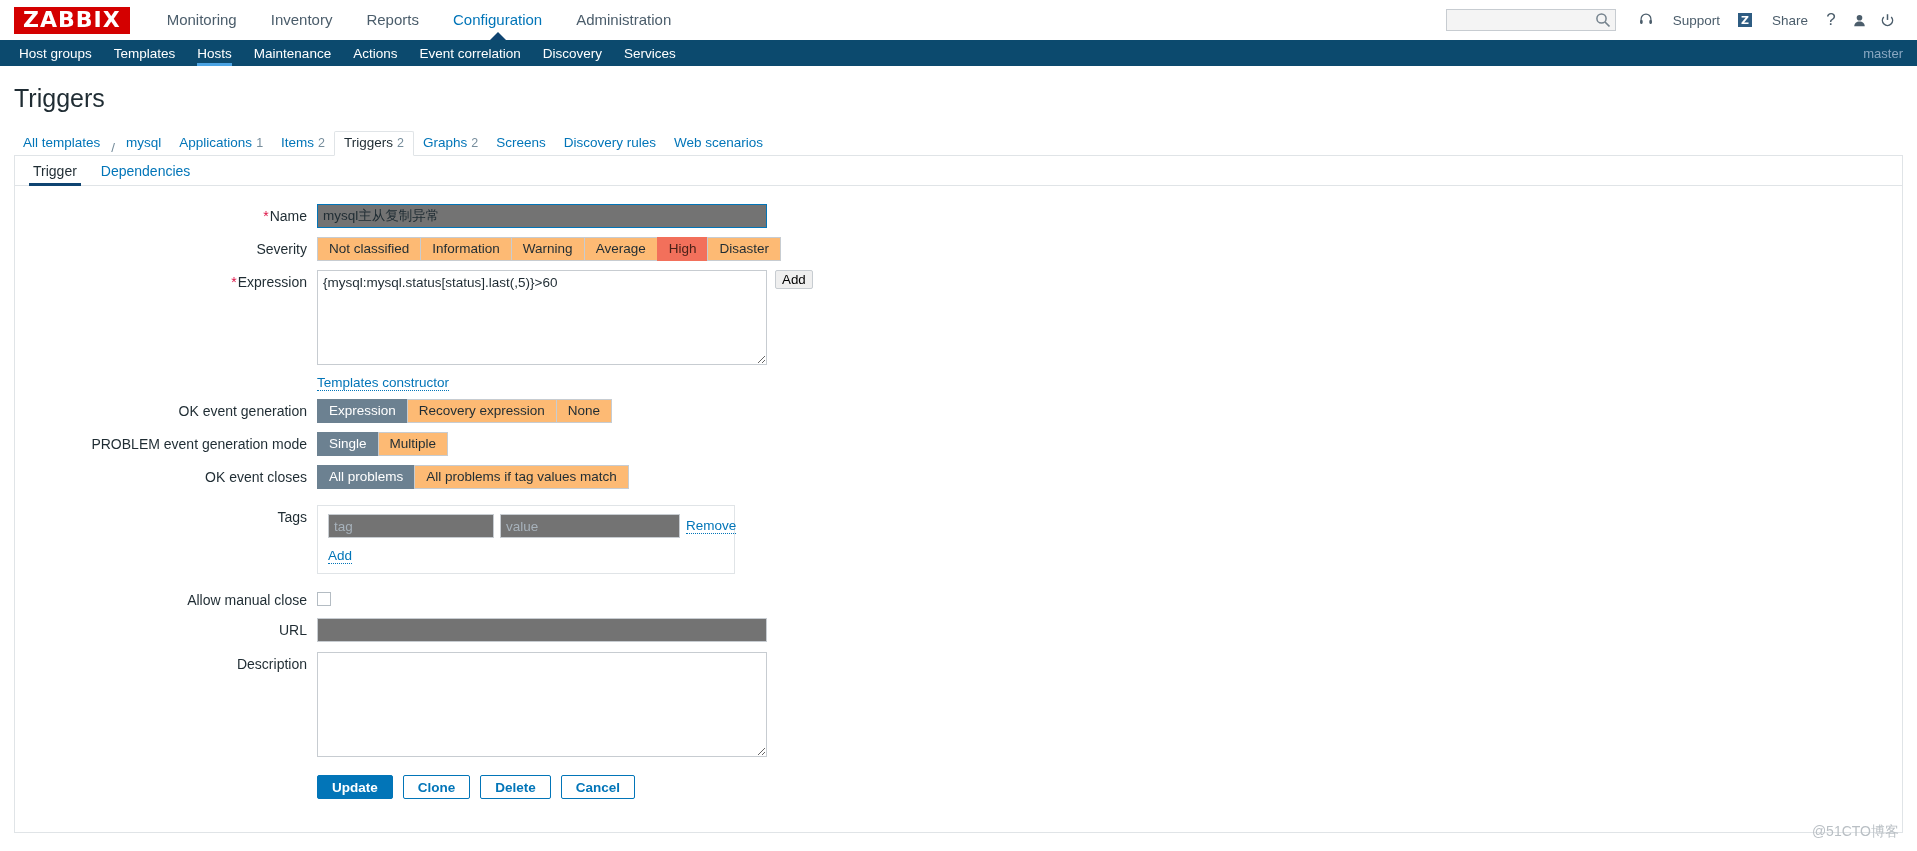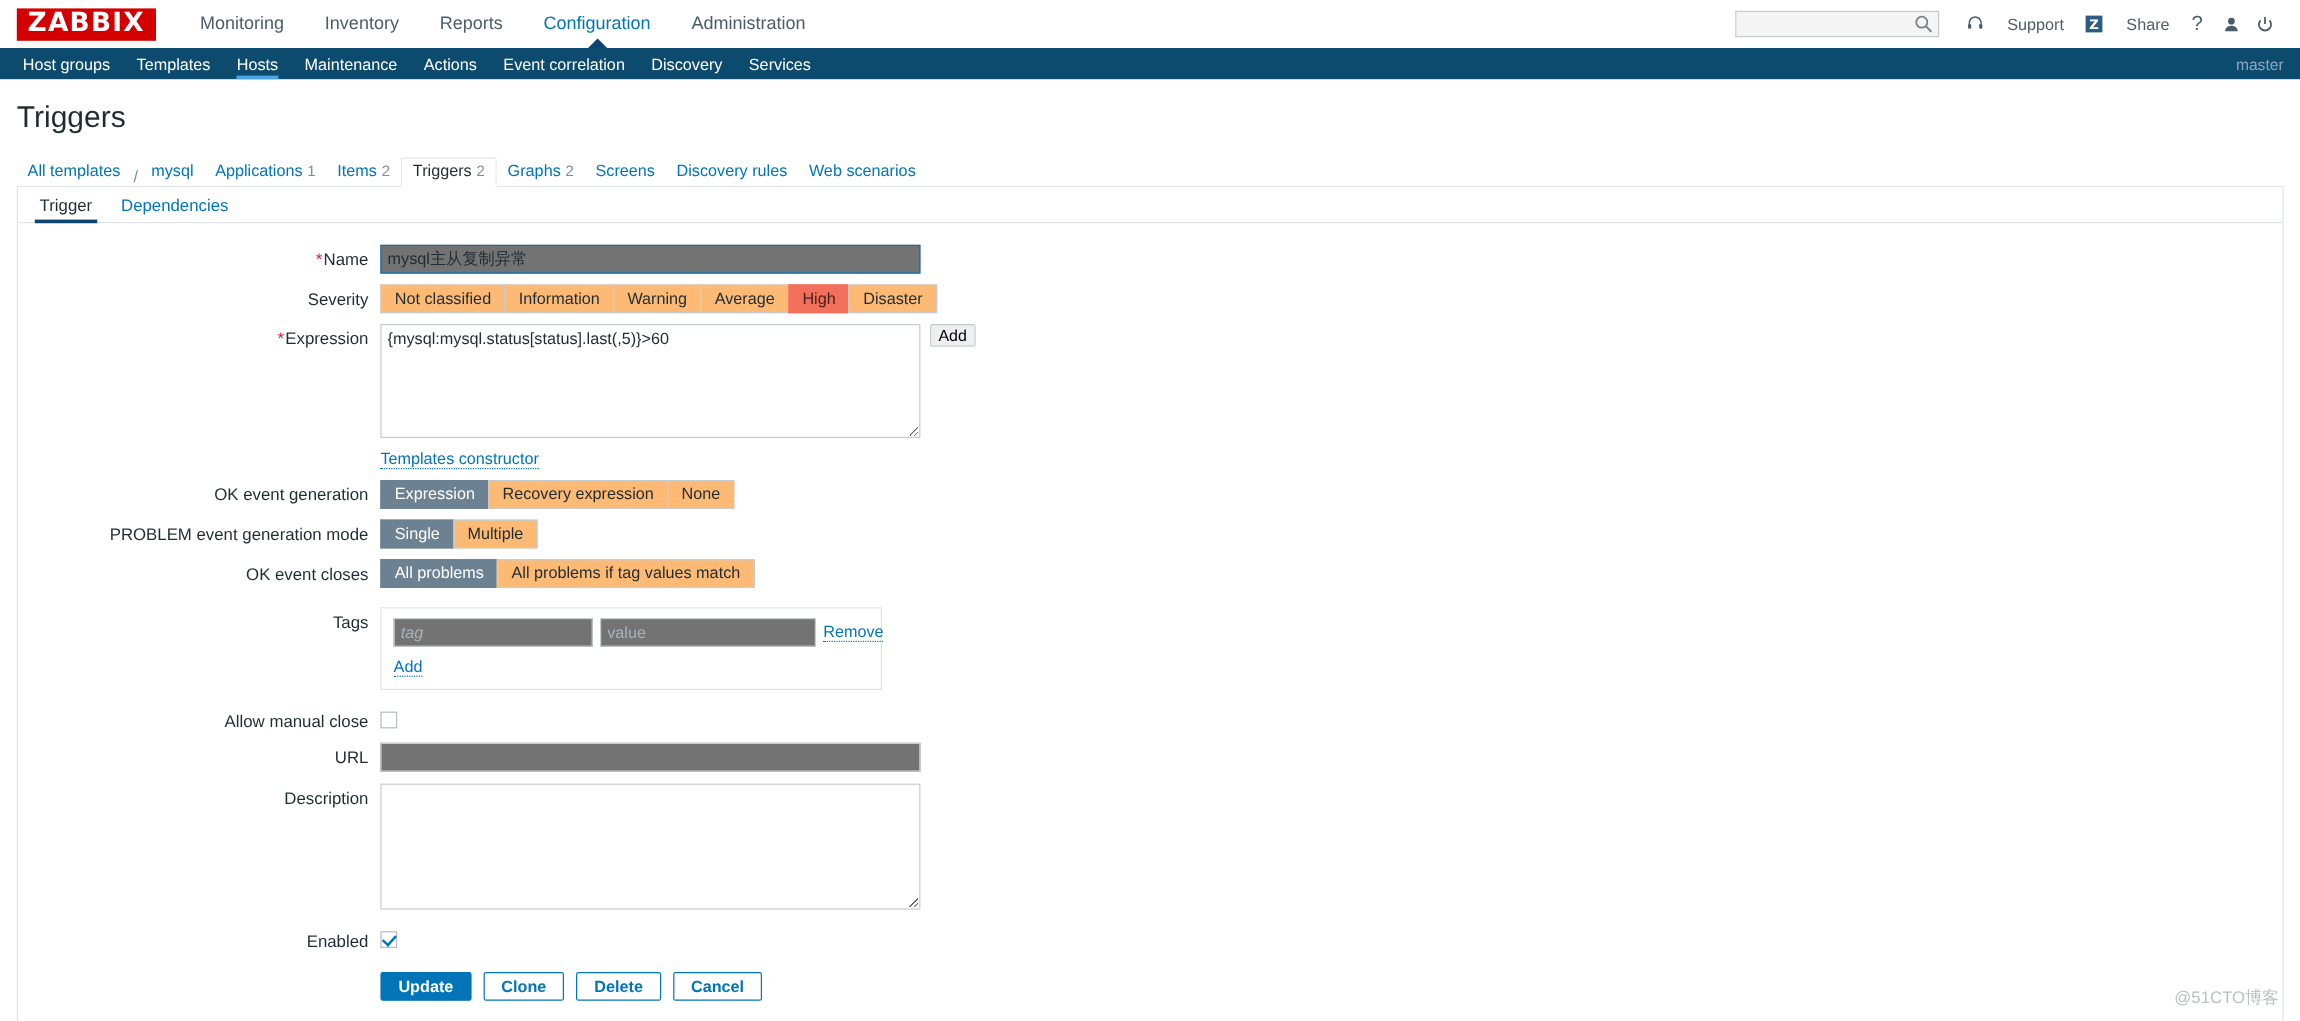"tag" .tagrow .tagin { font-style: italic -> none }
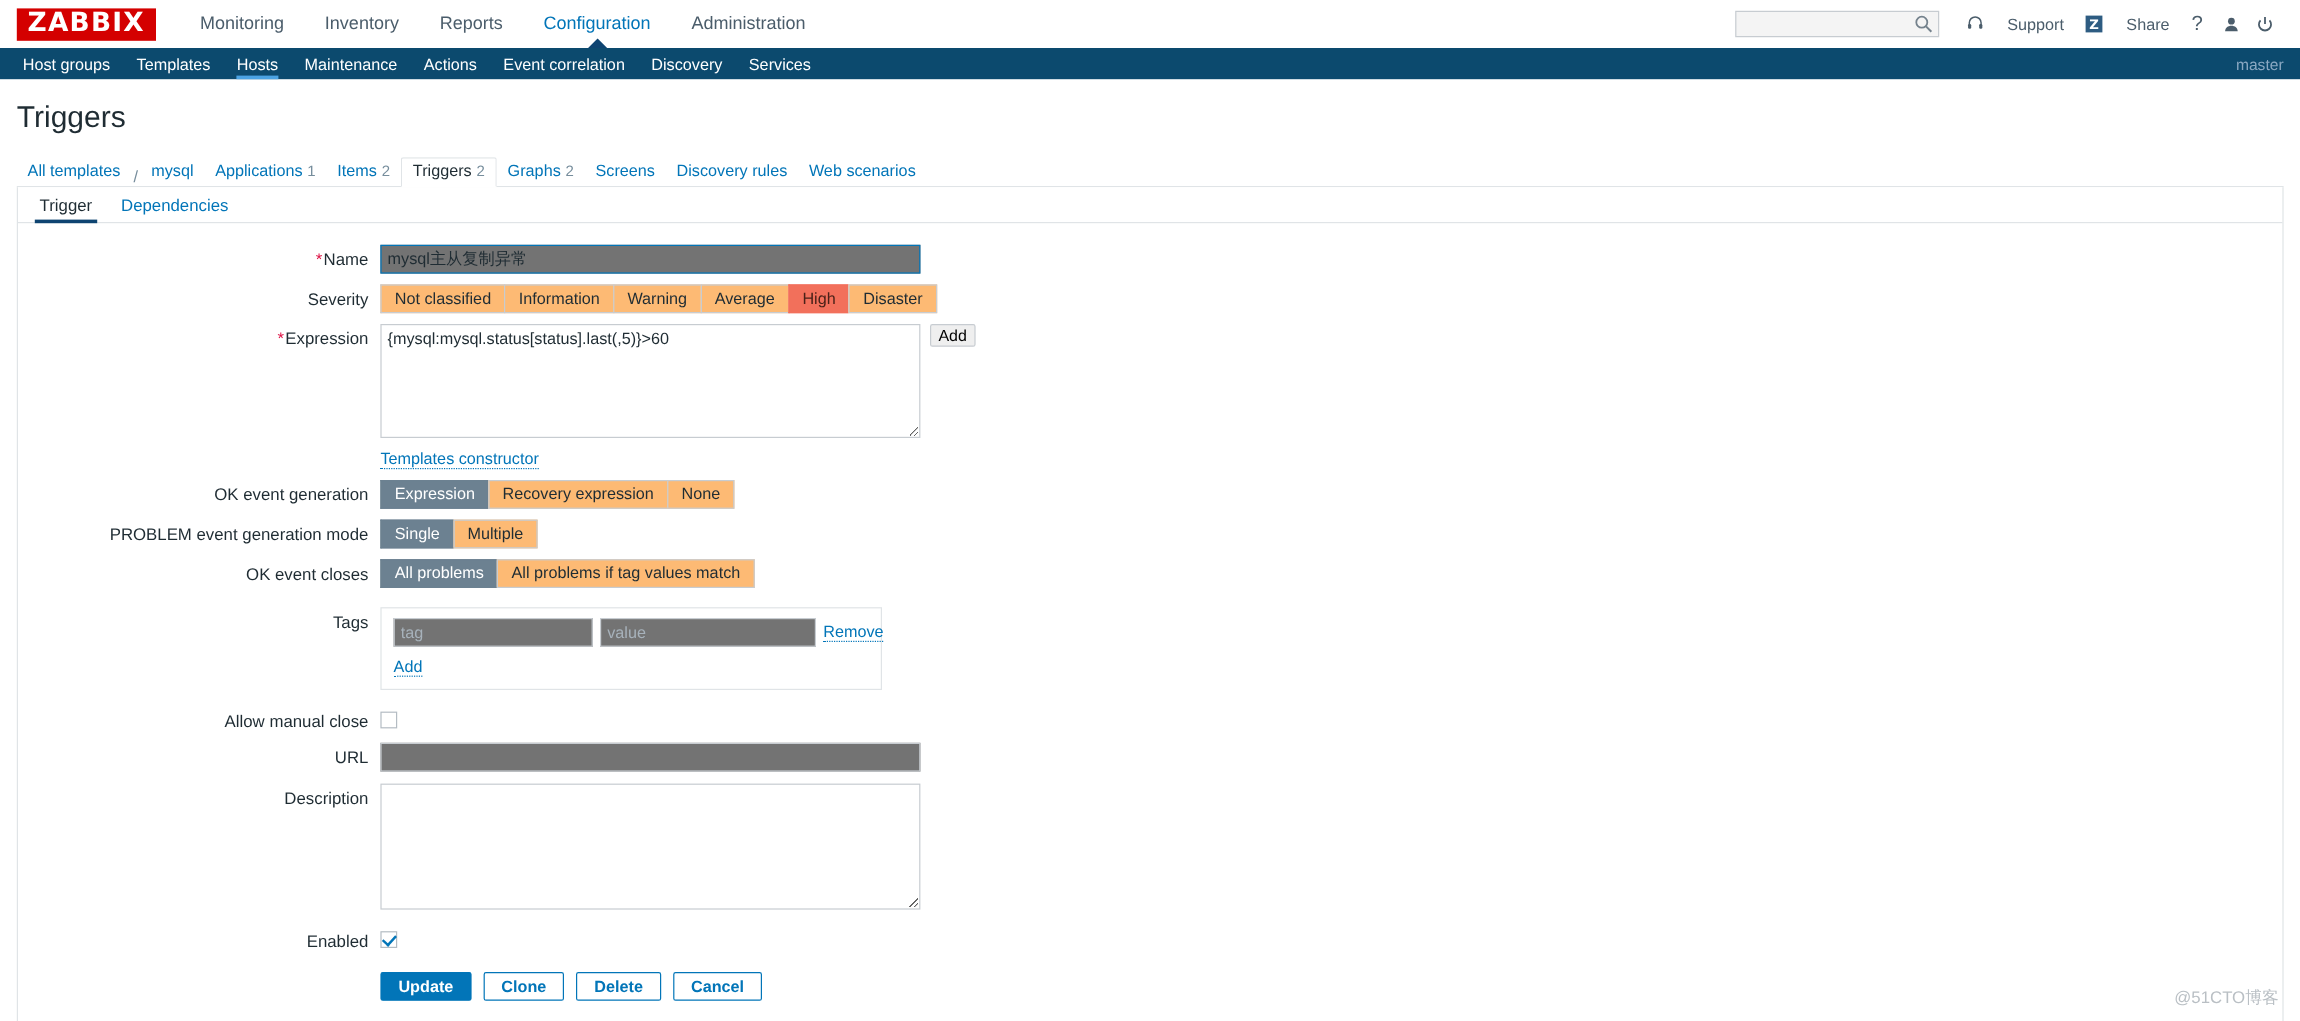"Enabled" div.frow { html: <div> <div>Enabled</div> <div> <input> </div> </div> -> none }
